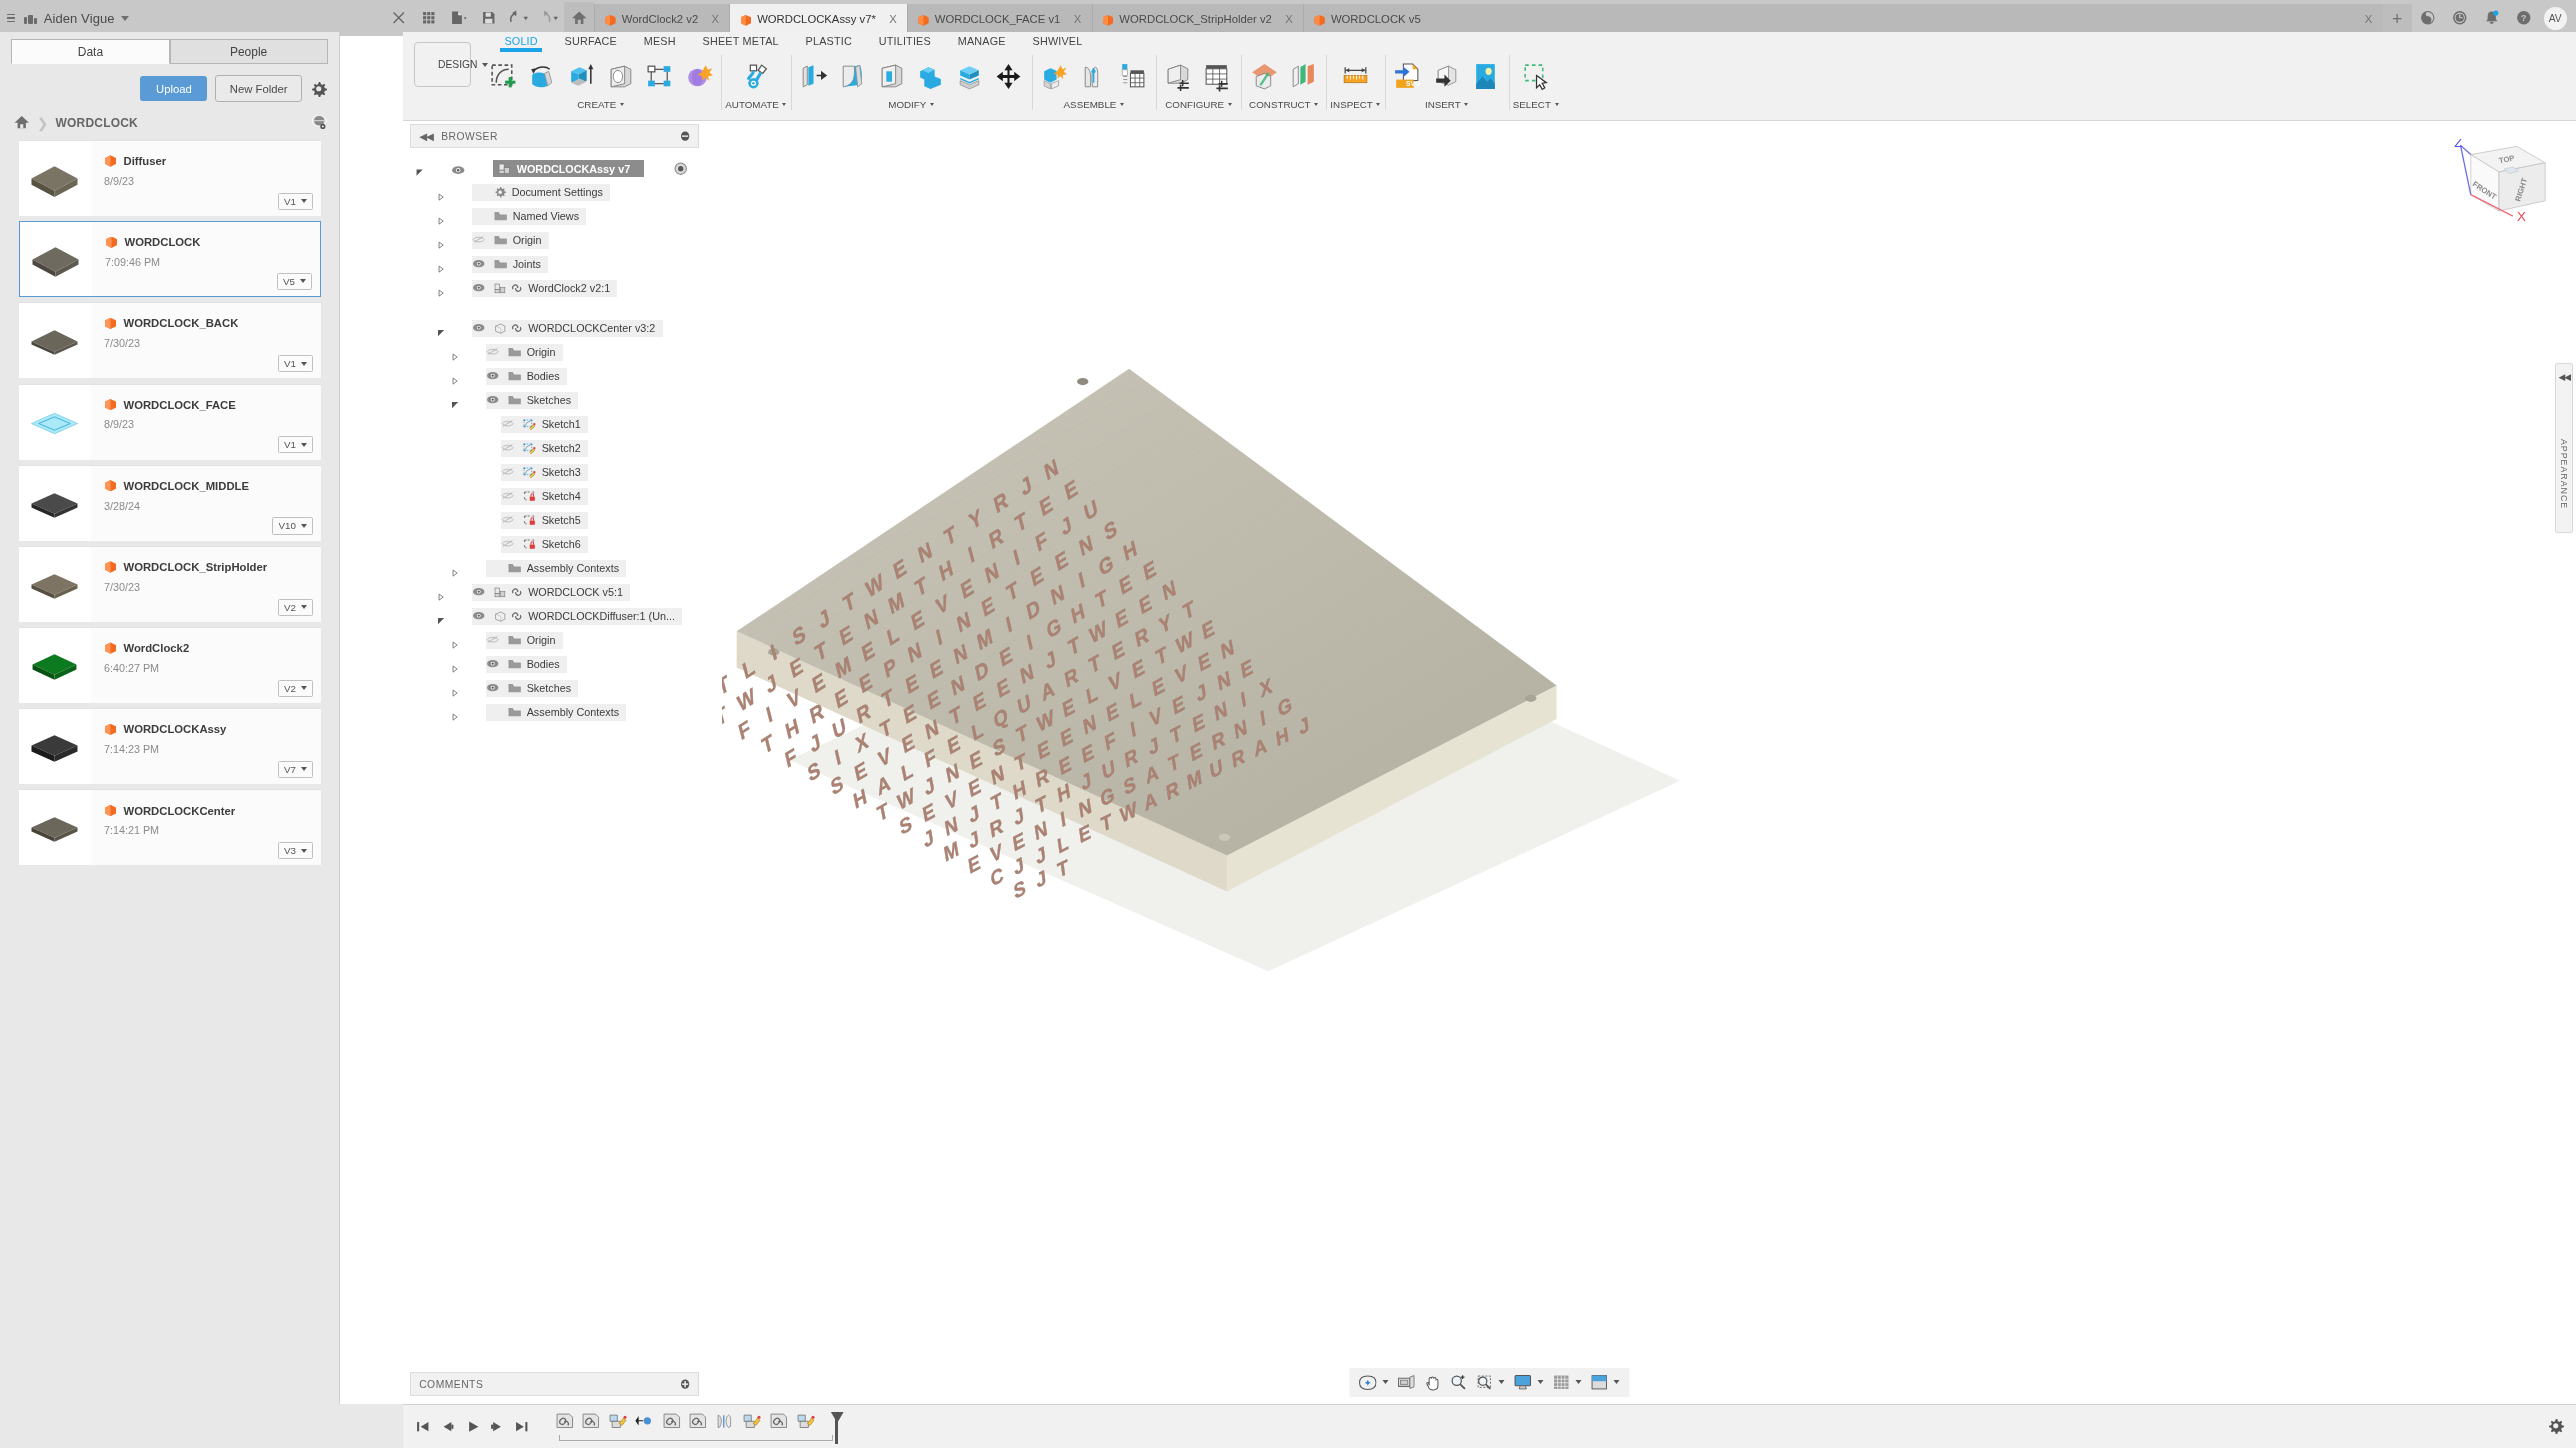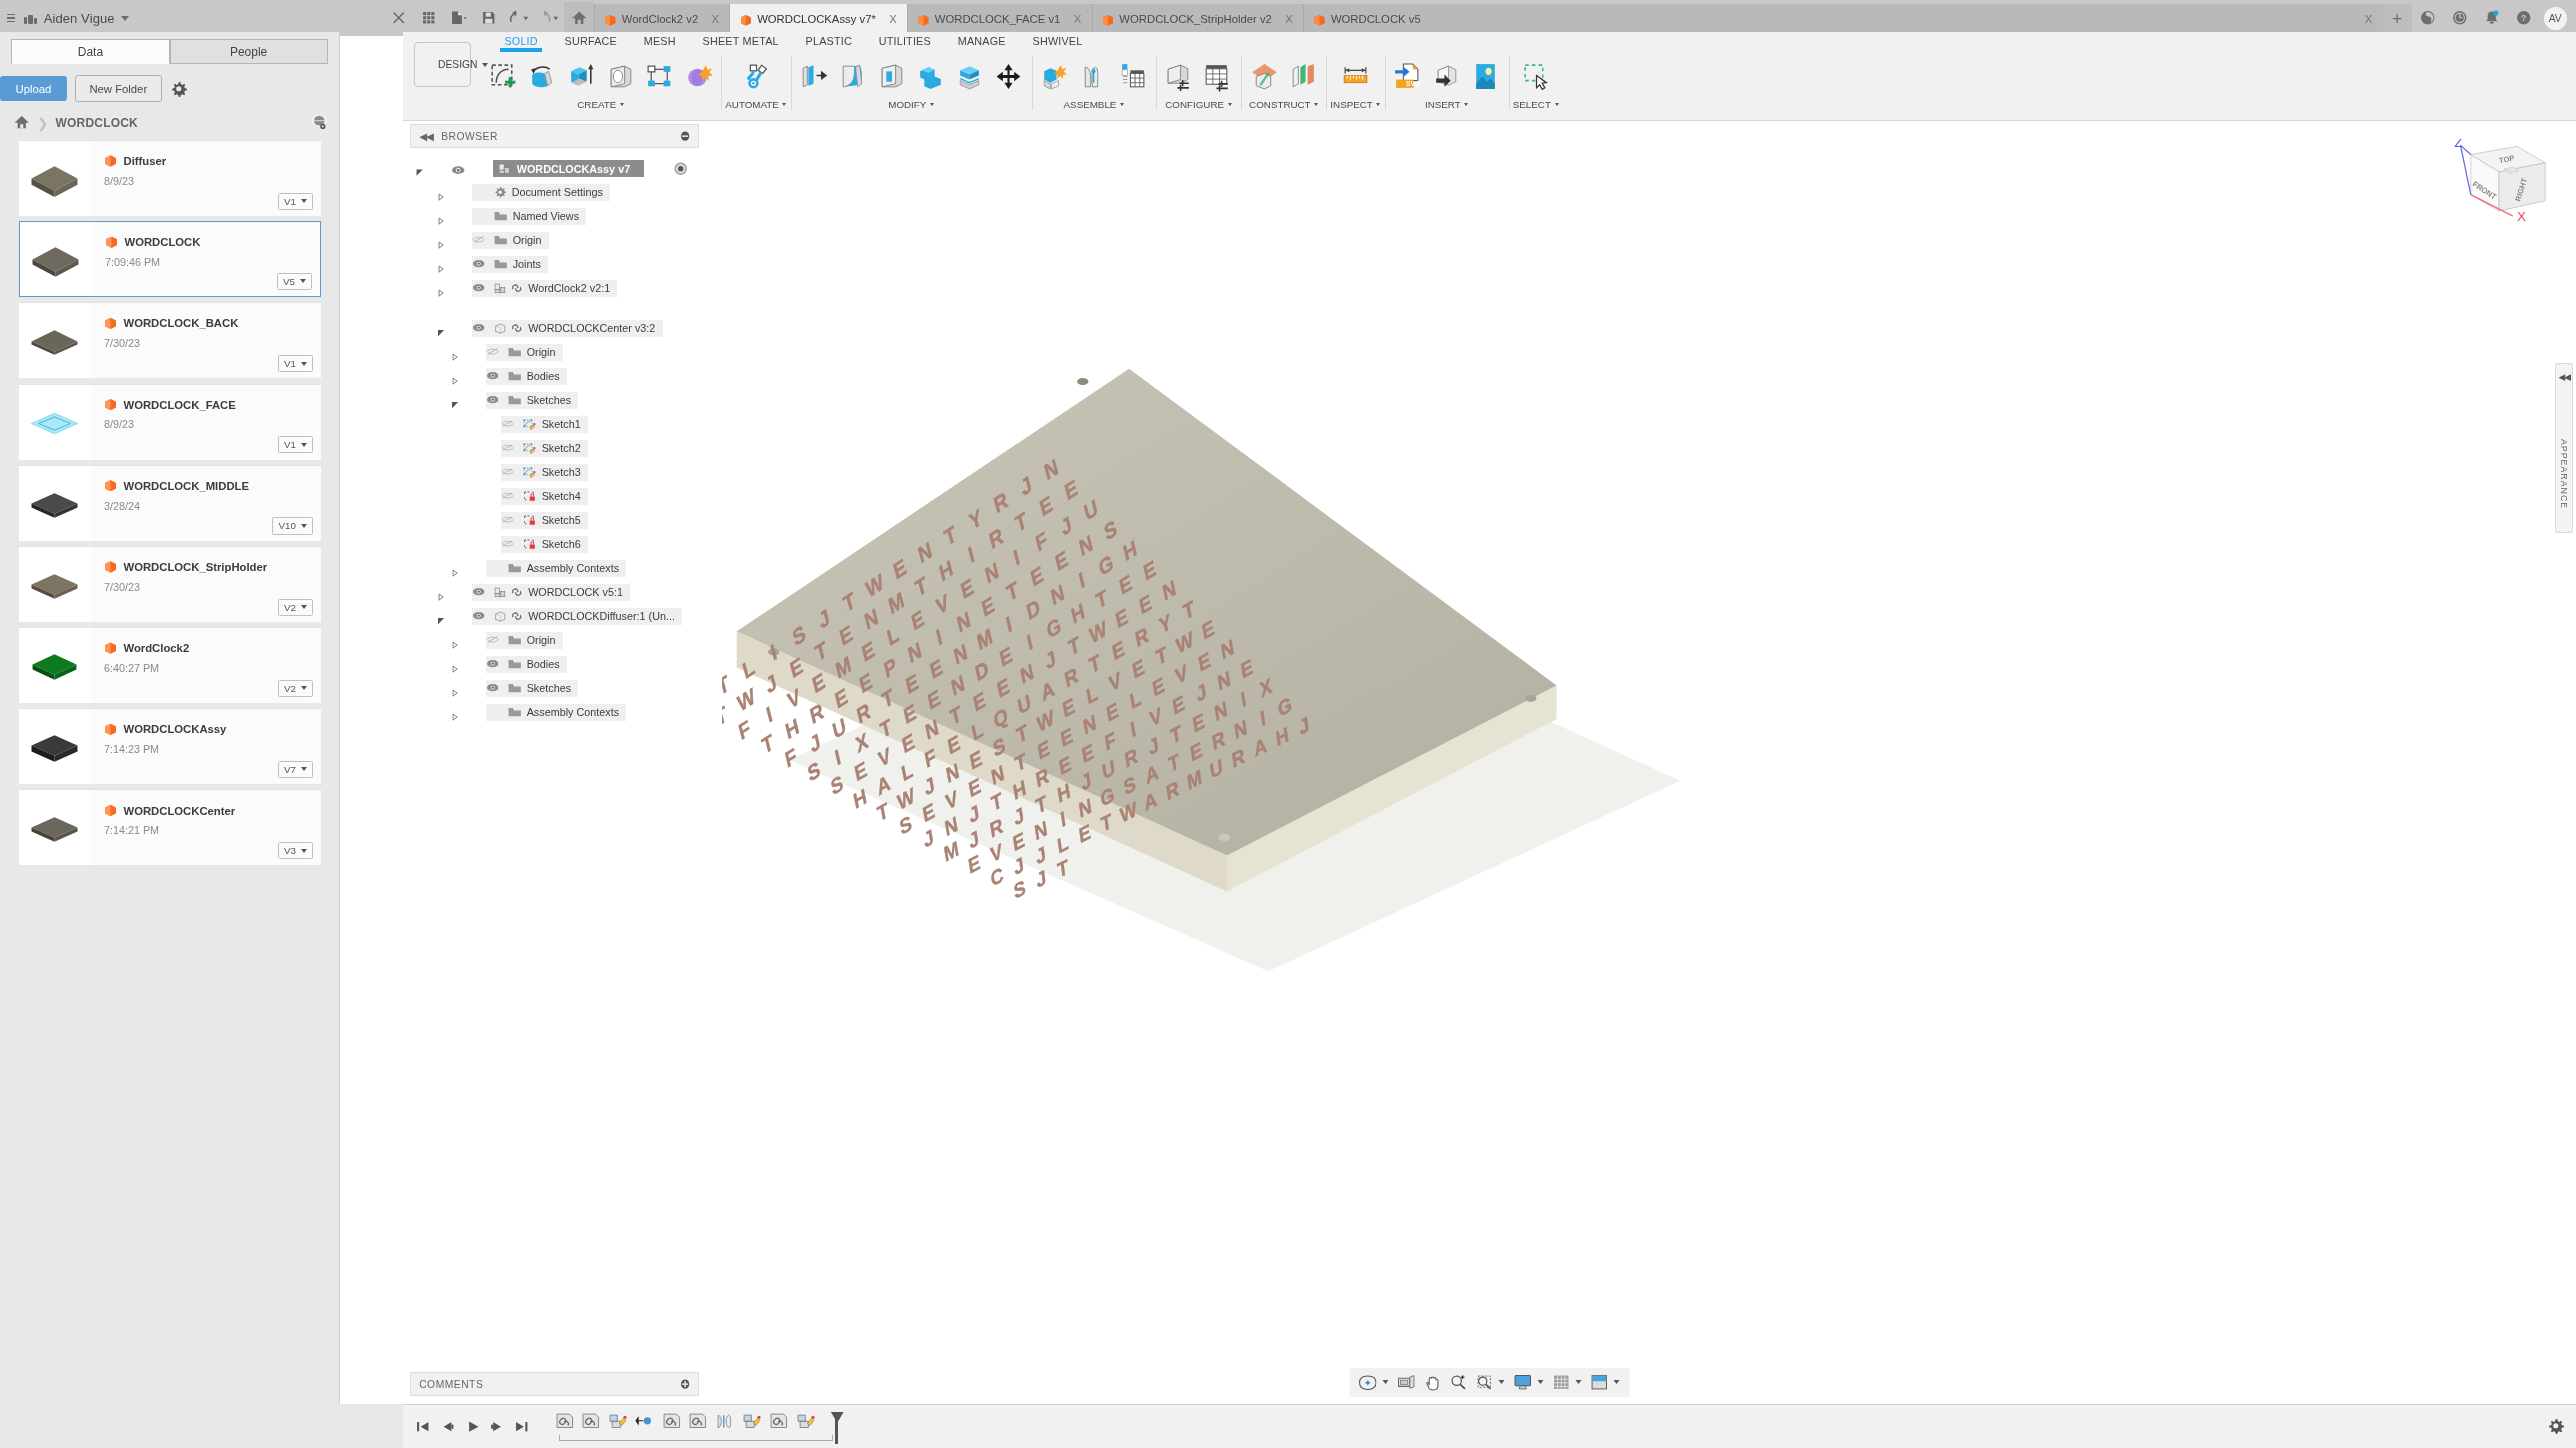"Upload" .dp-actions { justify-content: flex-start -> flex-end }
